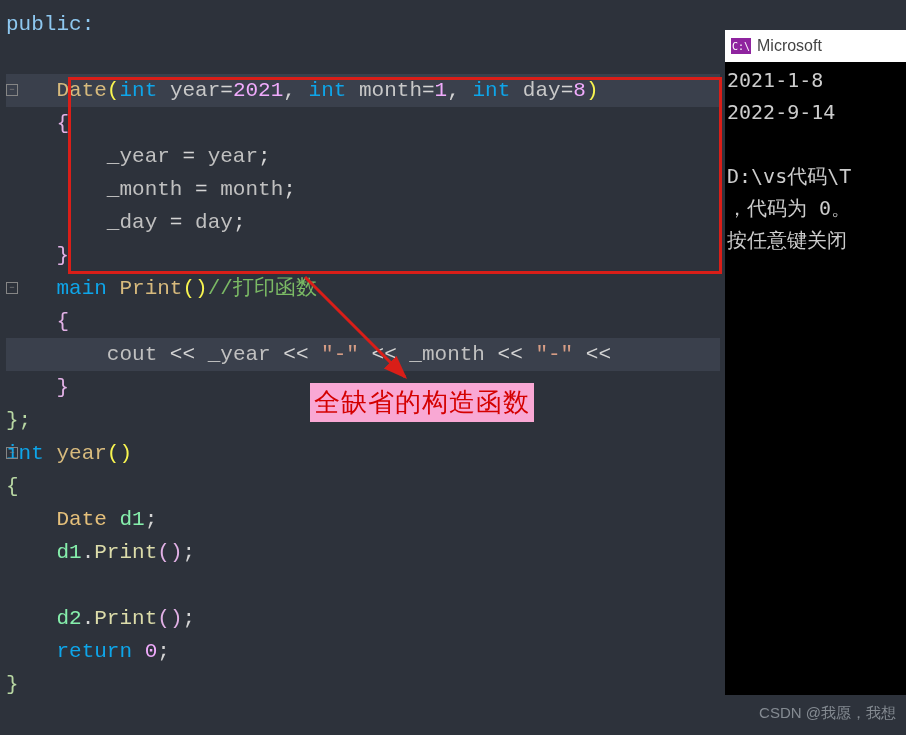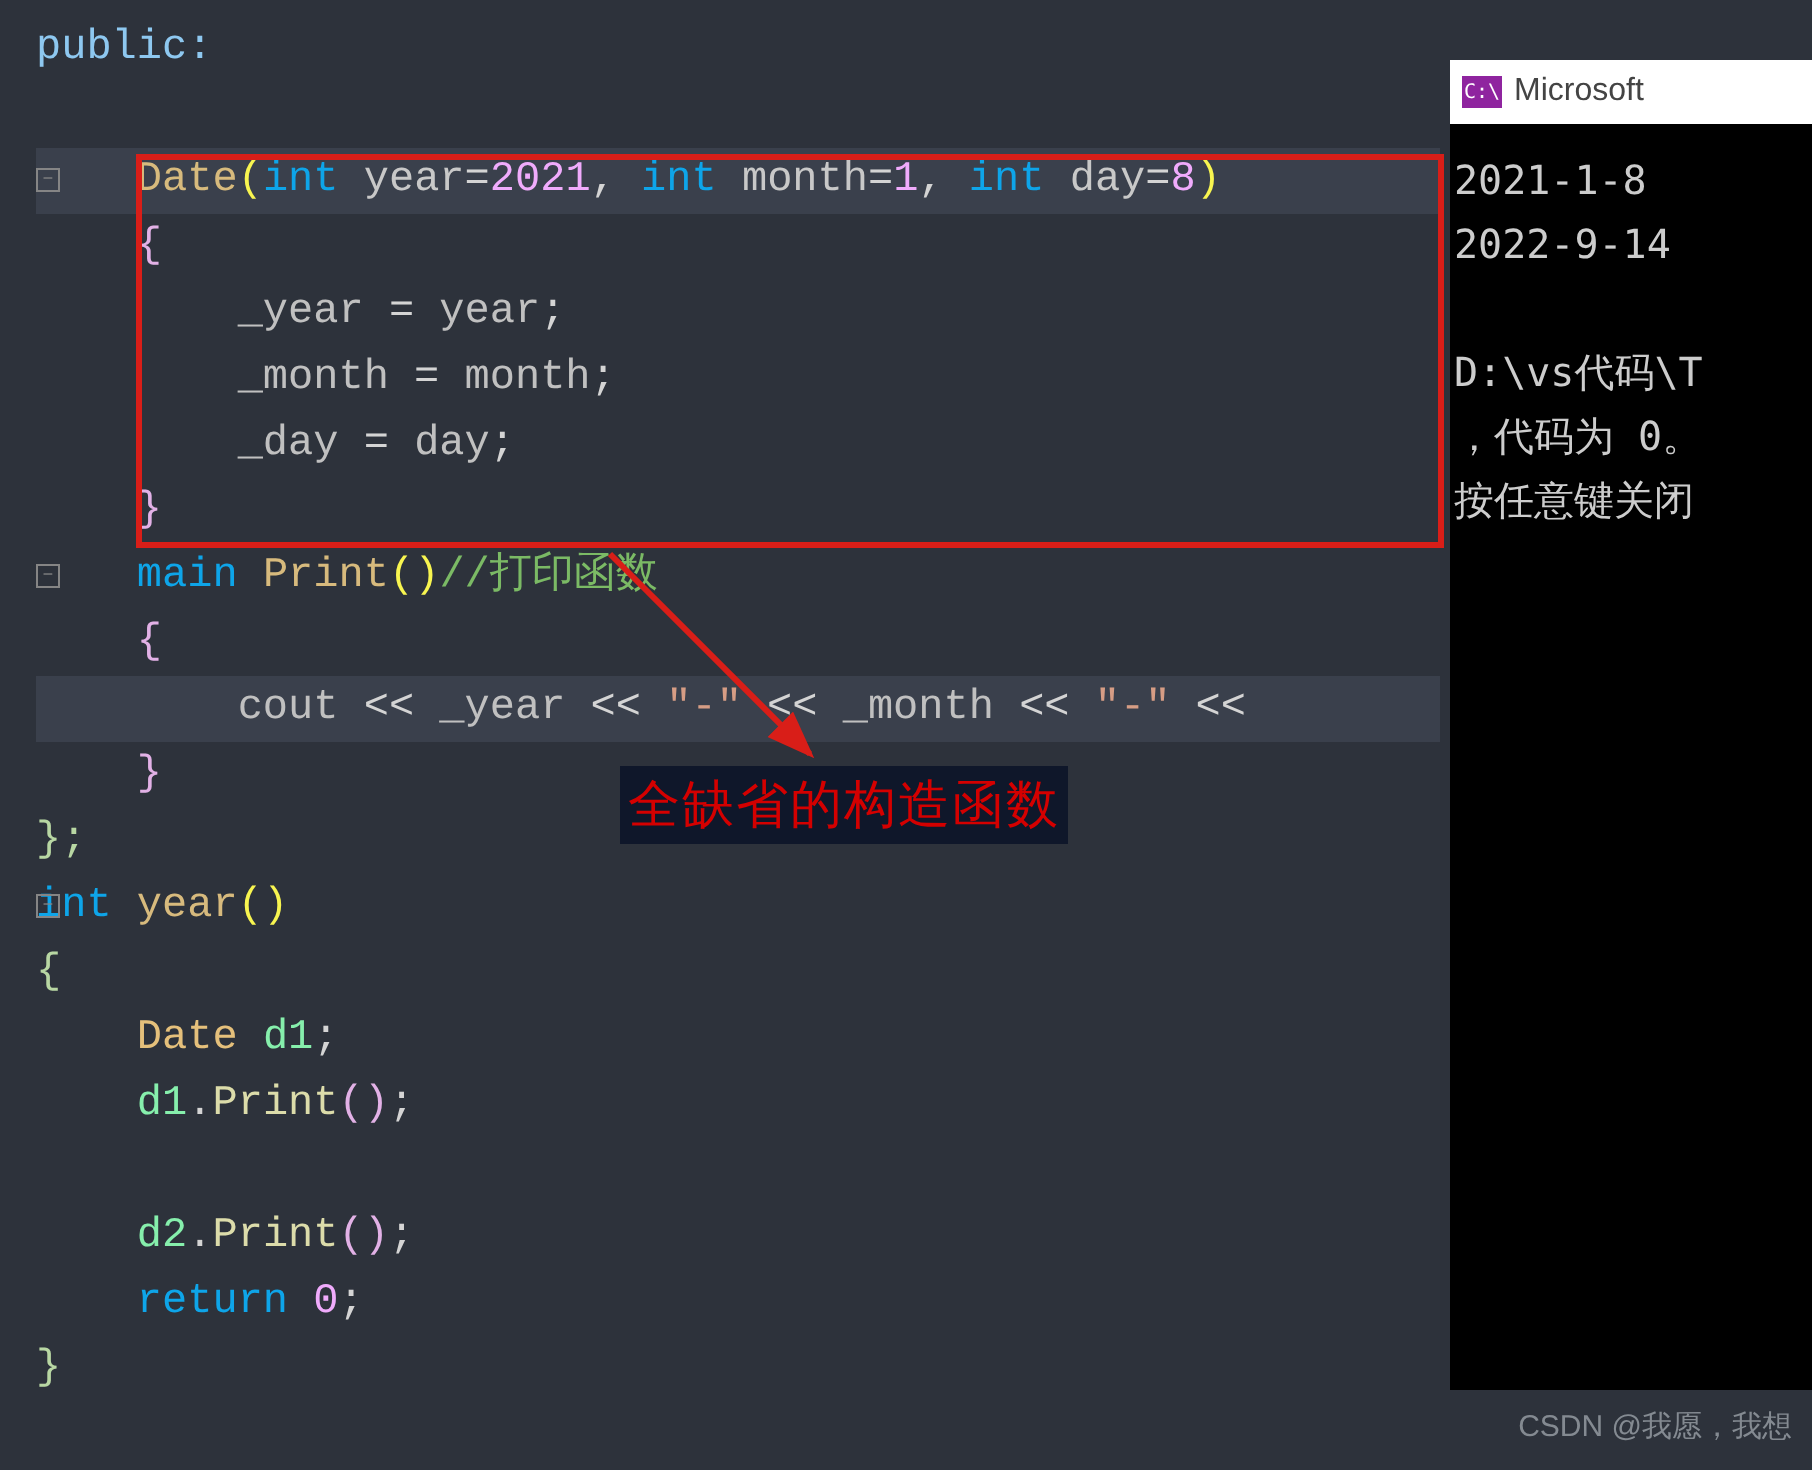"public:" .editor { padding: 8px 0 0 18px -> 8px 0 0 6px }
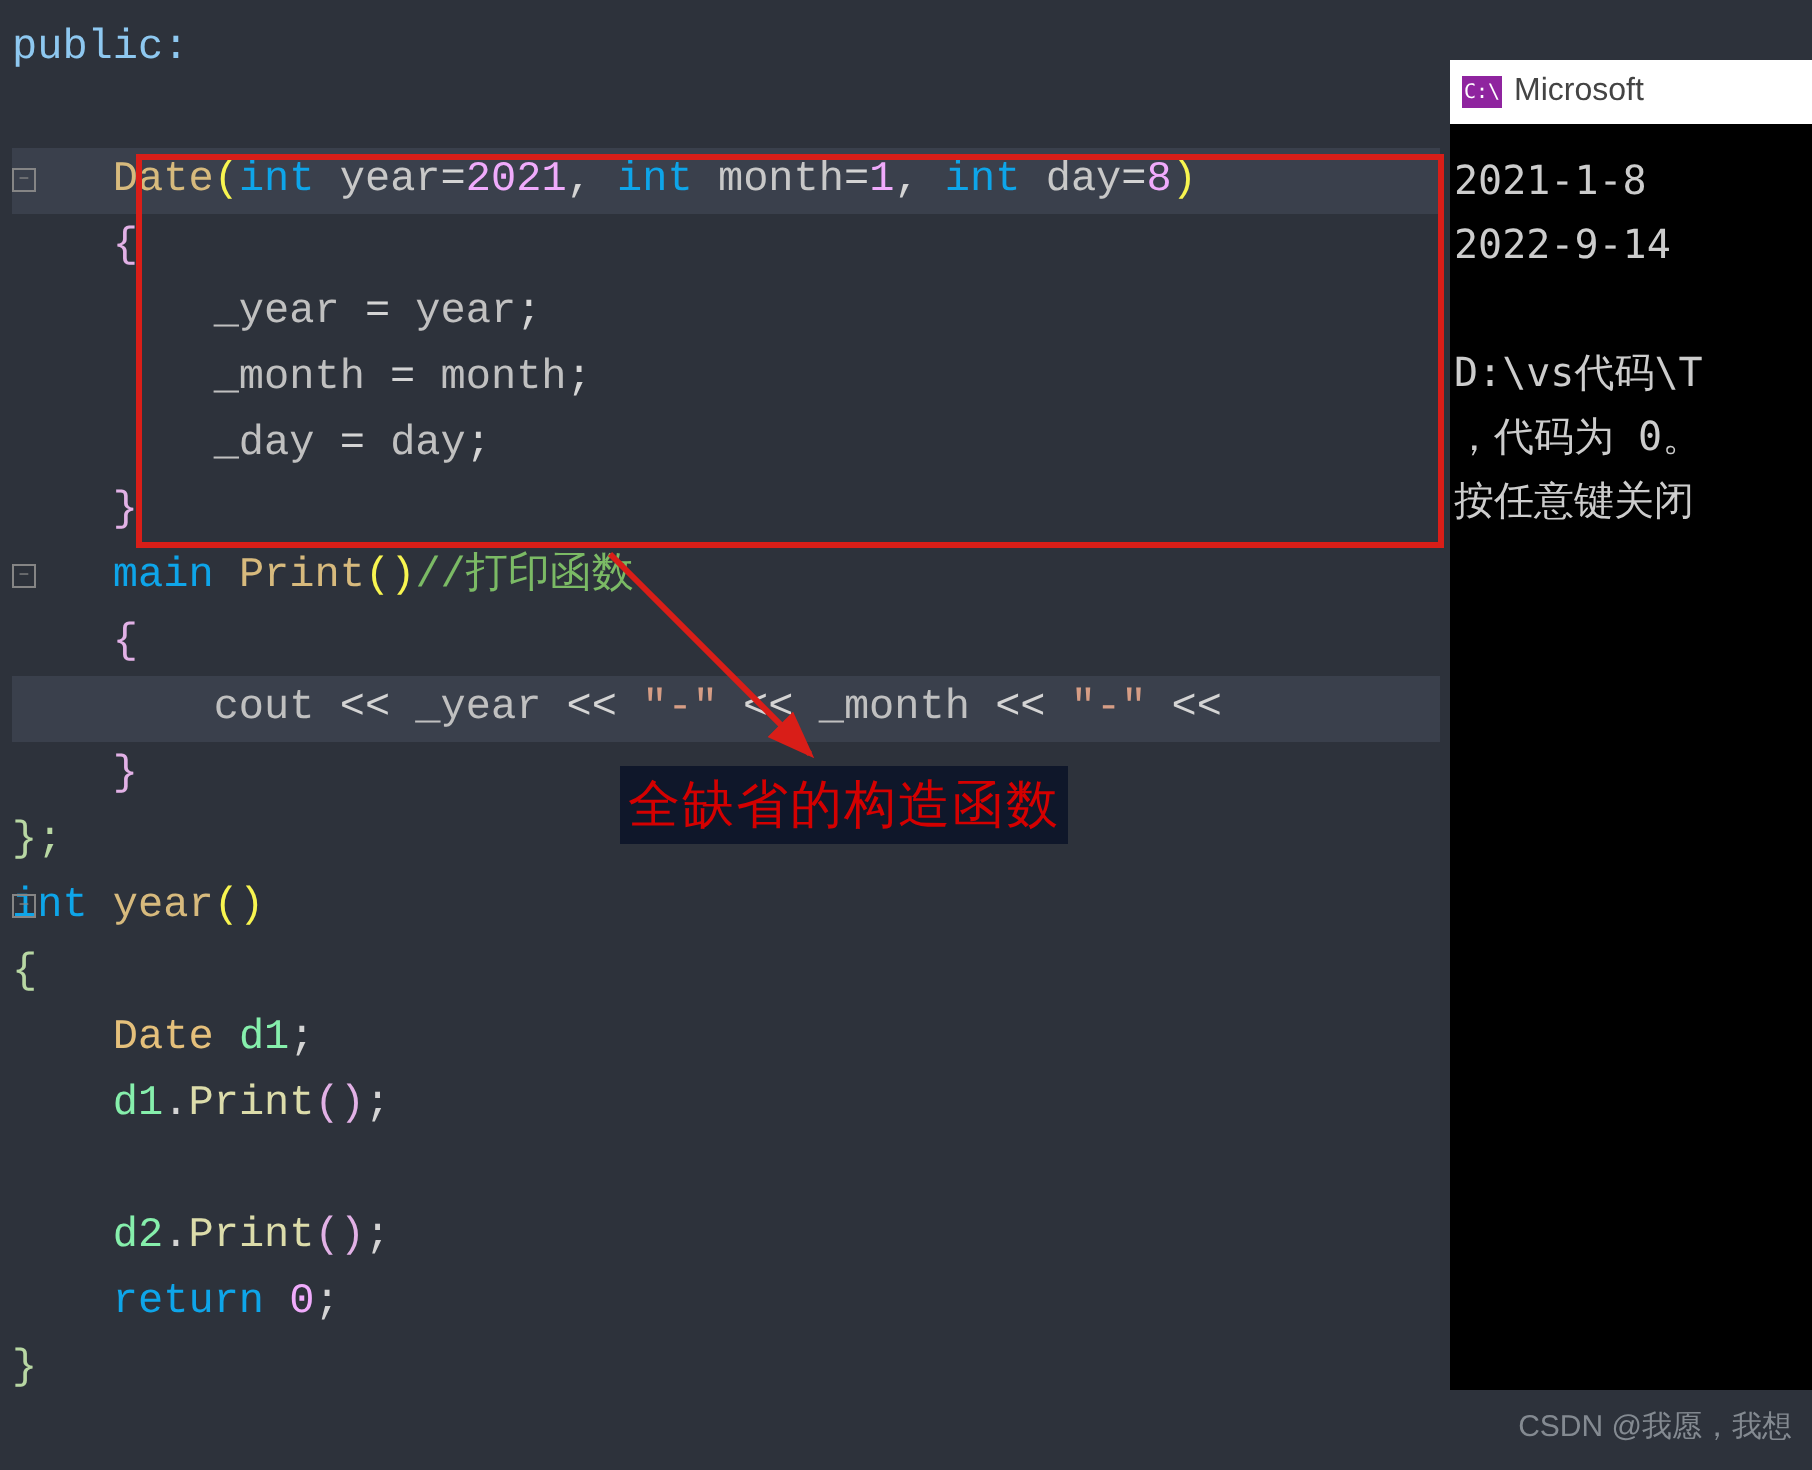"2021-1-8 2022-9-14 D:\vs代码\T ，代码为 0。" .console-body { padding: 12px 2px -> 2px 2px }
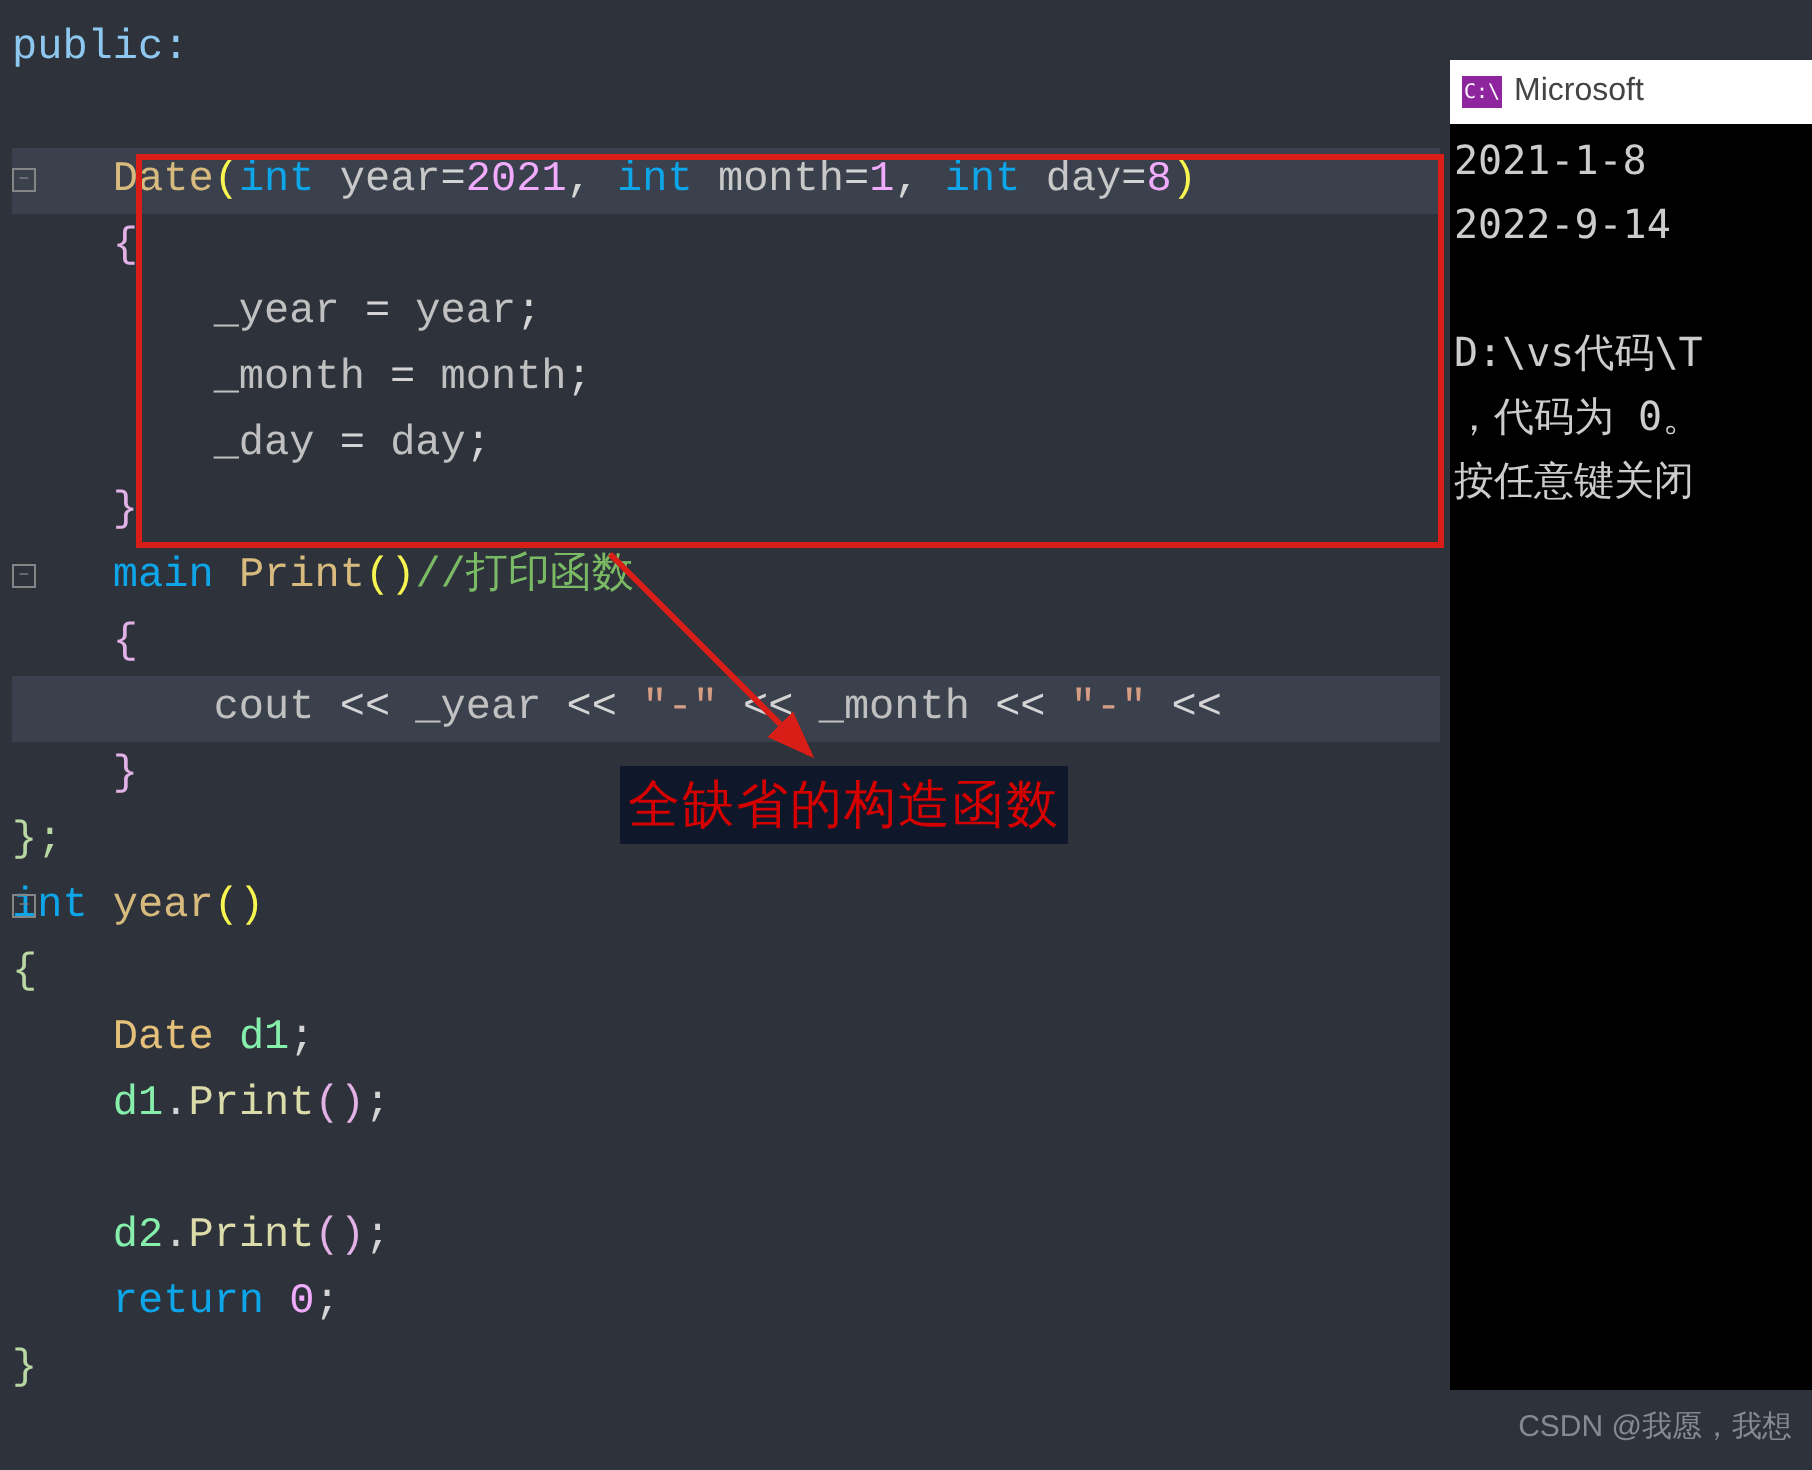"全缺省的构造函数" .annotation { background: #0f172a -> #f9a8d4 }
